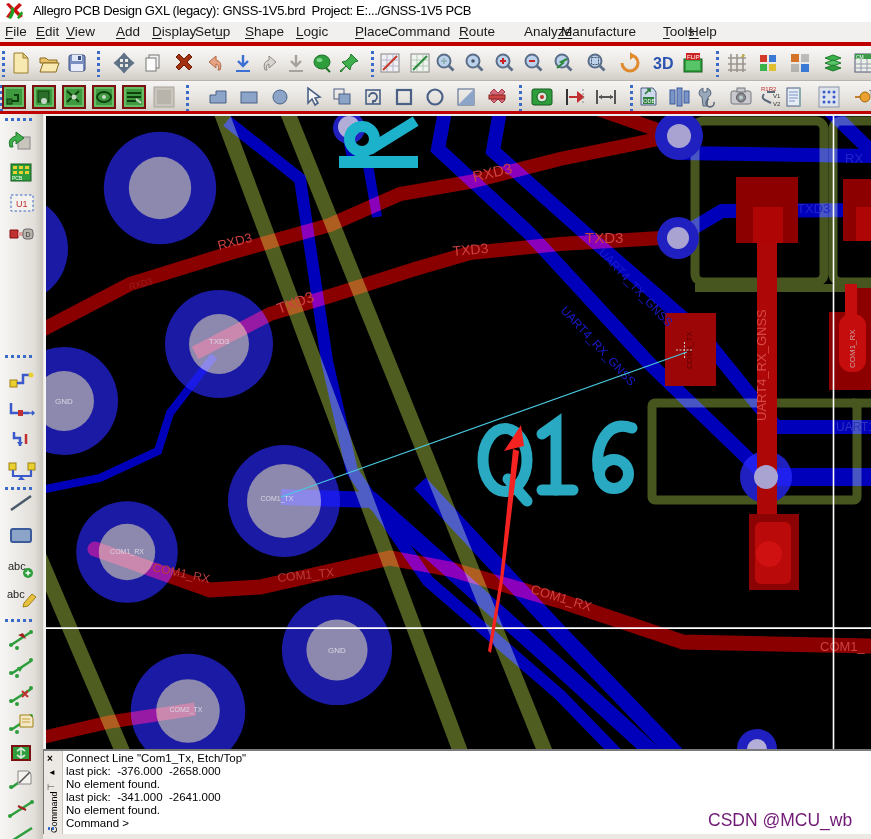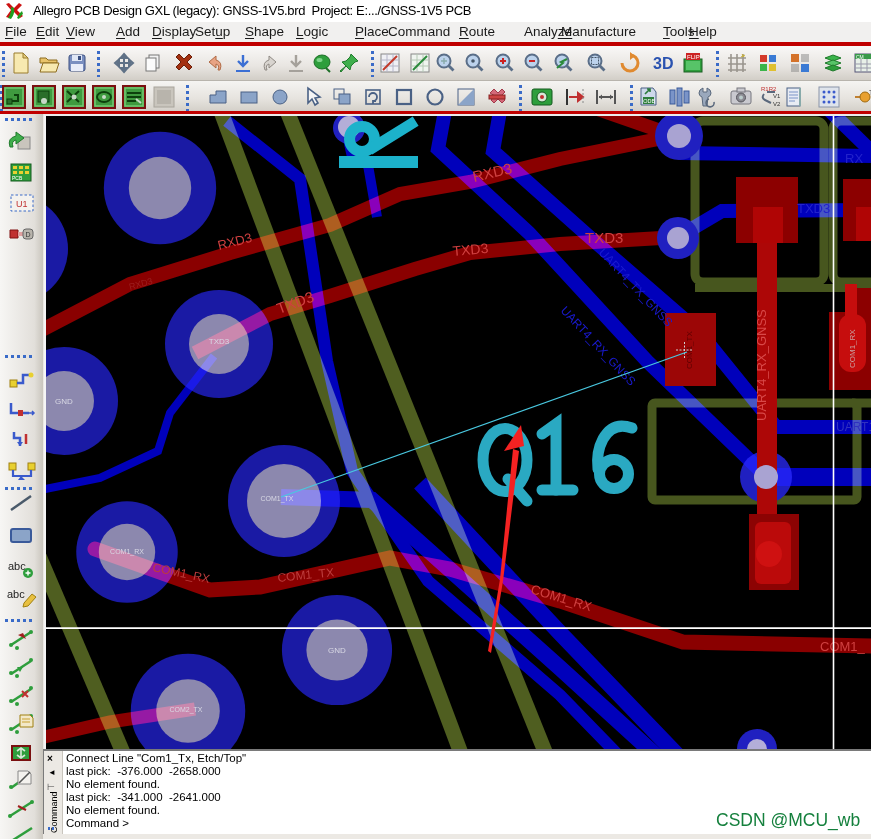"CSDN @MCU_wb" .csdn { color: #15803d -> #701a75; margin-left: 8px -> none }
